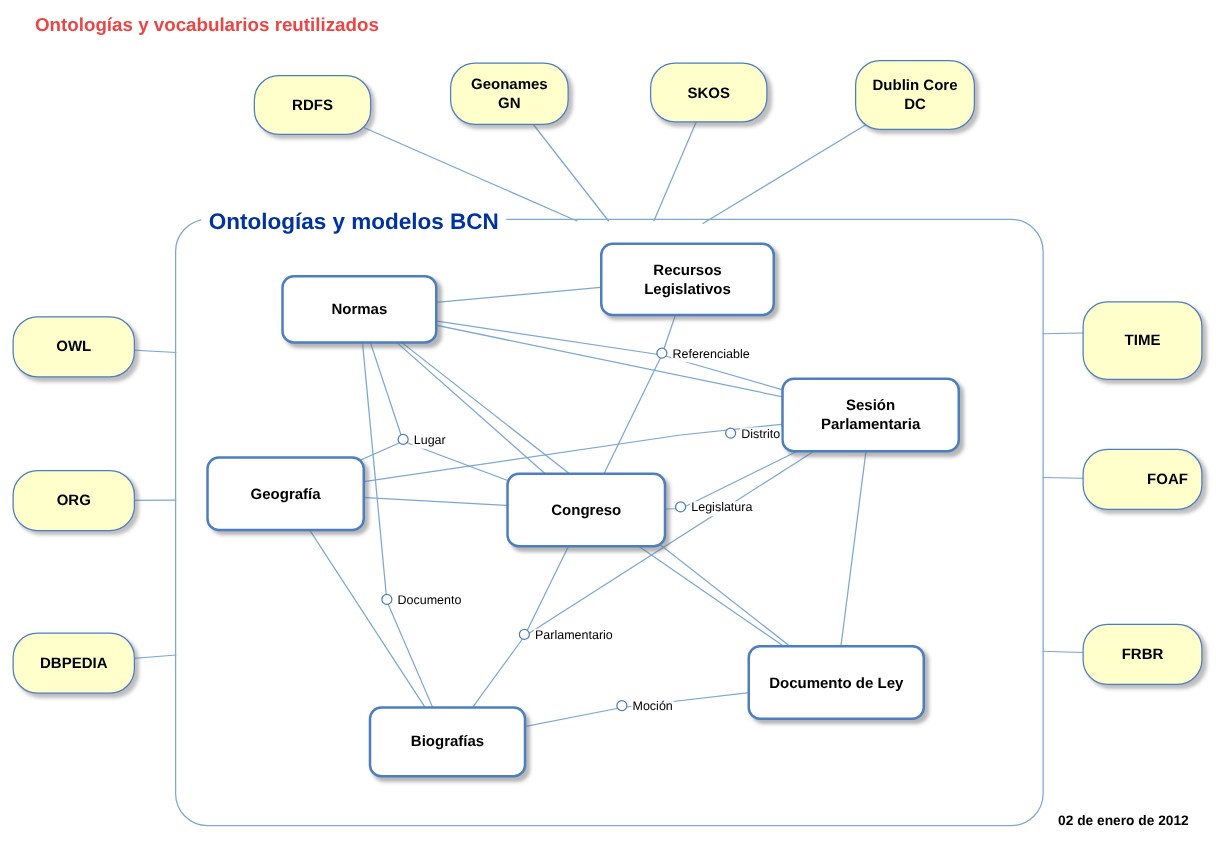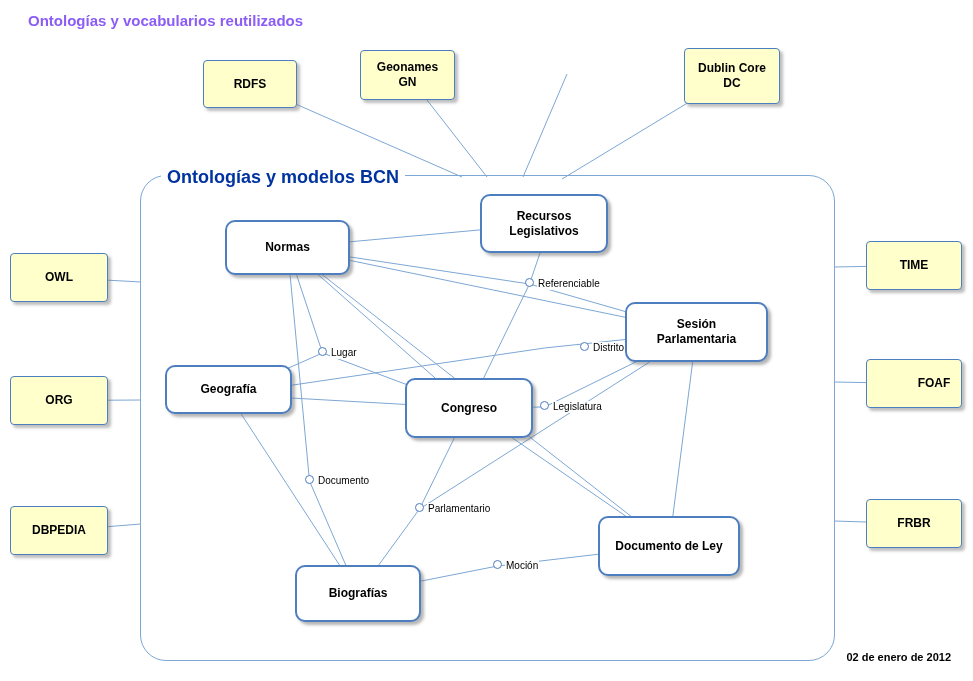"Ontologías y vocabularios reutilizados" .page-title { color: #8b5cf6 -> #ef4444 }
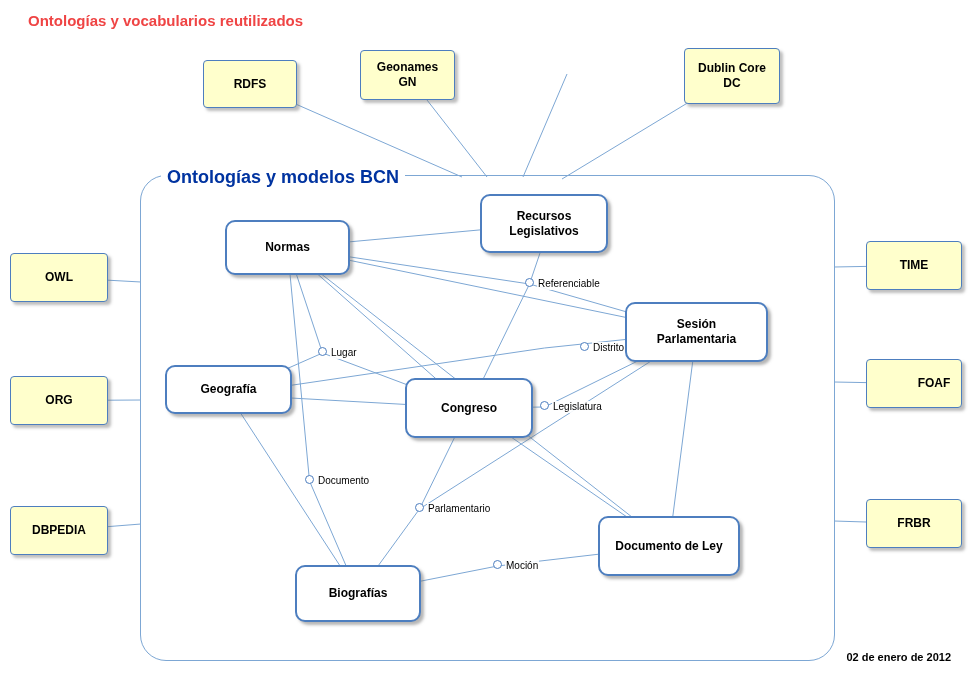"Geonames" .vbox { border-radius: 4px -> 20px }
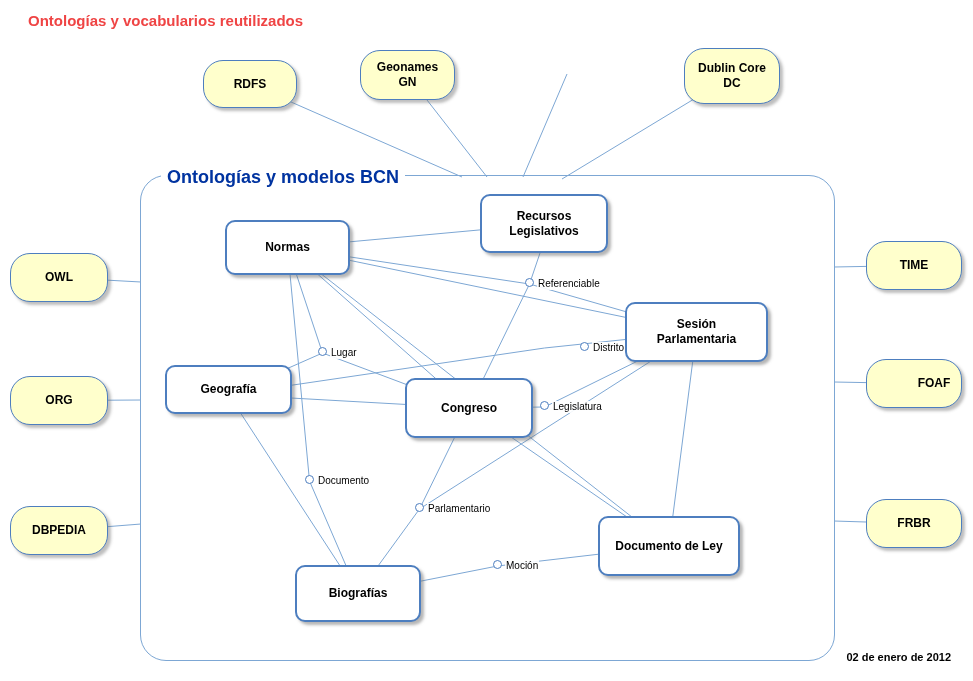"SKOS" div.vbox { html: none -> <div>SKOS</div> }
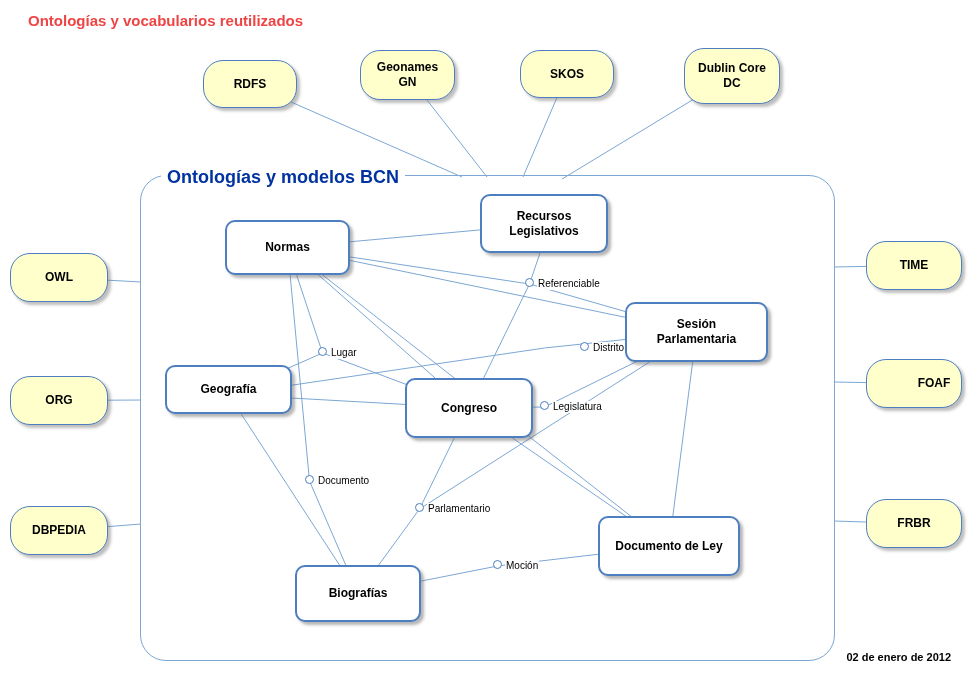"Recursos" .n-recursos { width: 128px -> 140px }
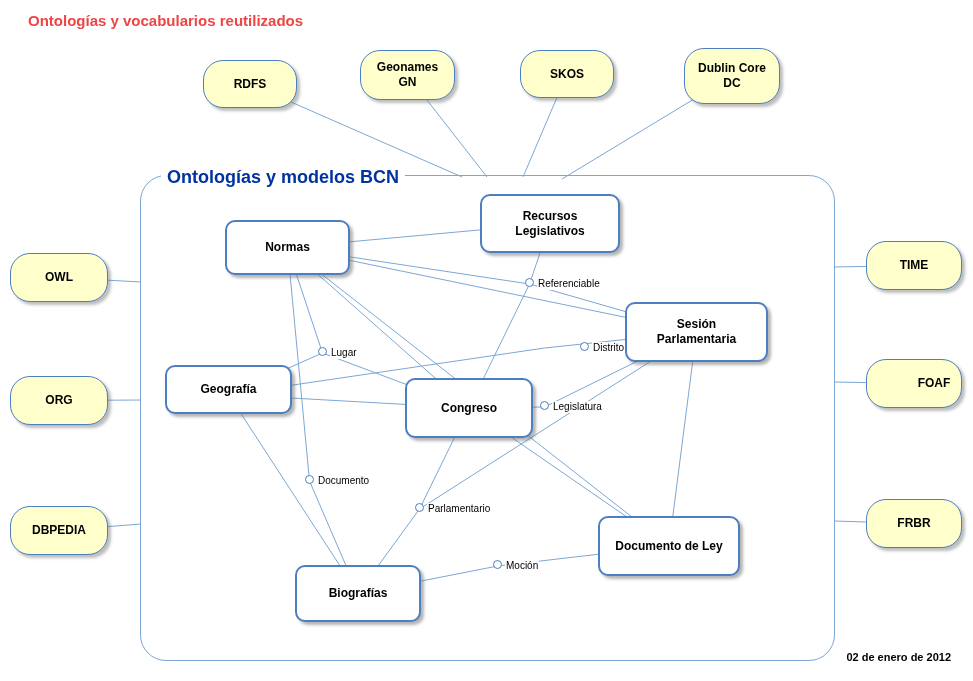"TIME" .n-time { height: 49px -> 63px }
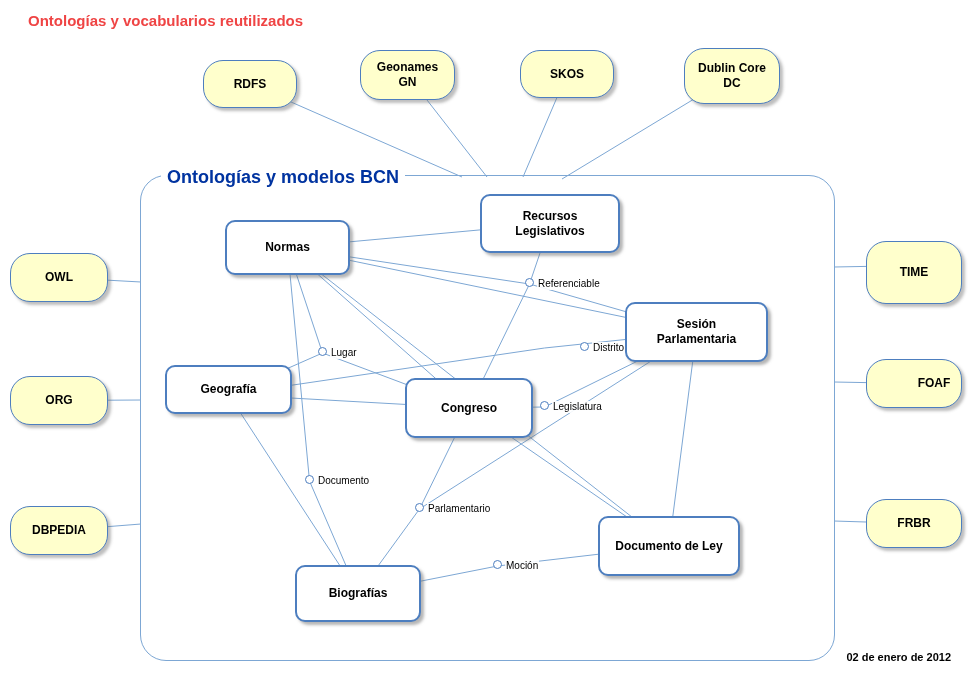"Geografía" .n-geografia { height: 49px -> 60px }
